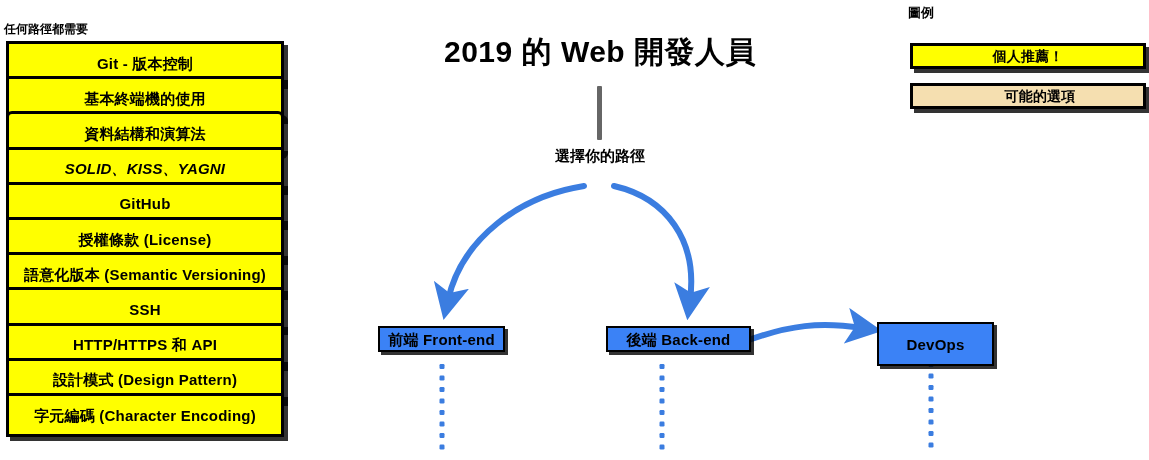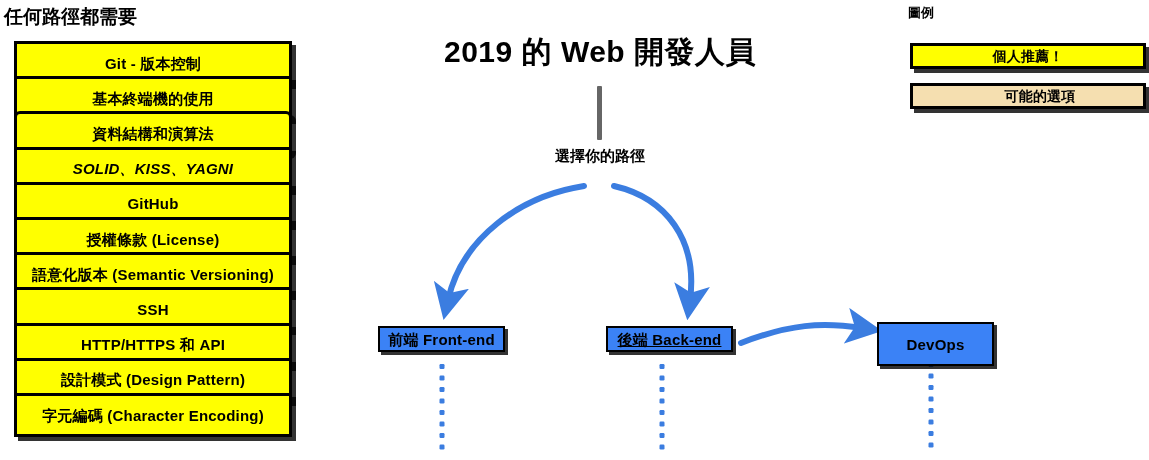"任何路徑都需要" #left-header { font-size: 19px -> 12px; top: 4px -> 21px }
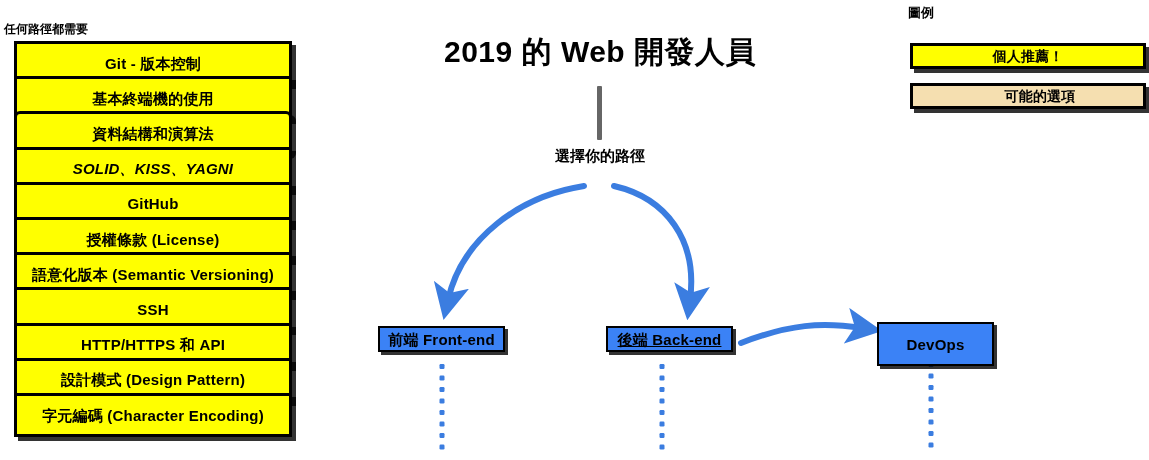"Git - 版本控制" .req-item { left: 14px -> 6px }
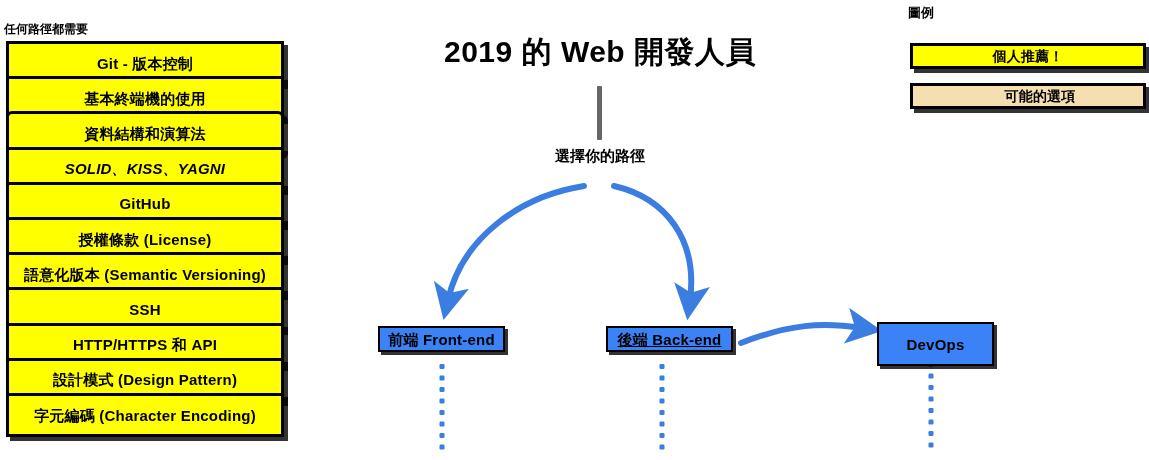"後端 Back-end" #node-backend { text-decoration: underline -> none; width: 127px -> 145px }
